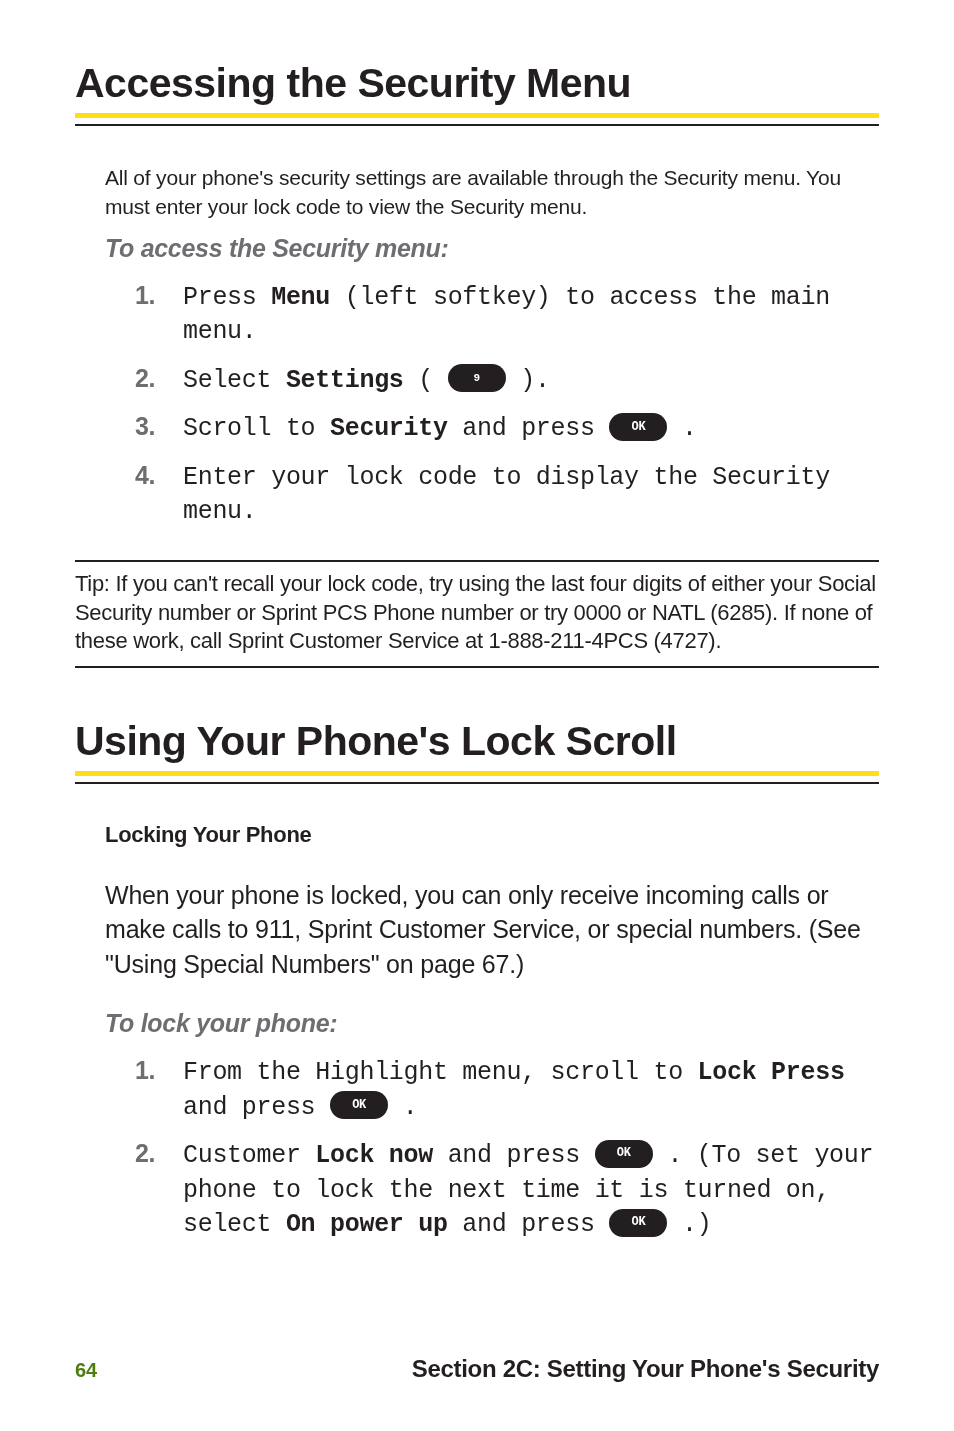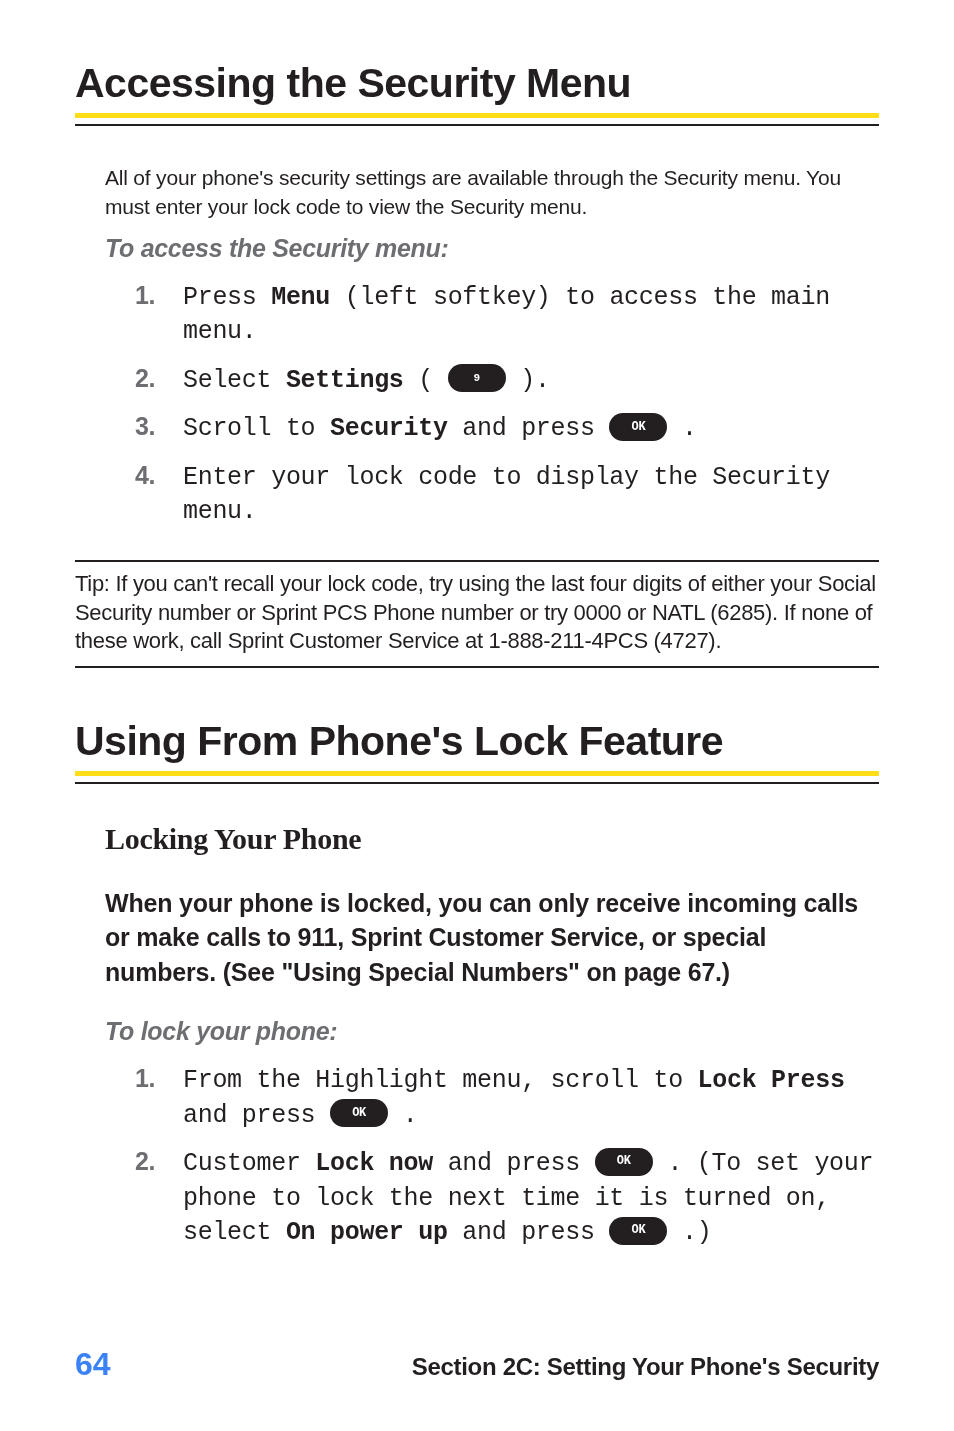"Using From Phone's Lock Feature" div.h1 { text: From Phone's Lock Feature -> Your Phone's Lock Scroll }
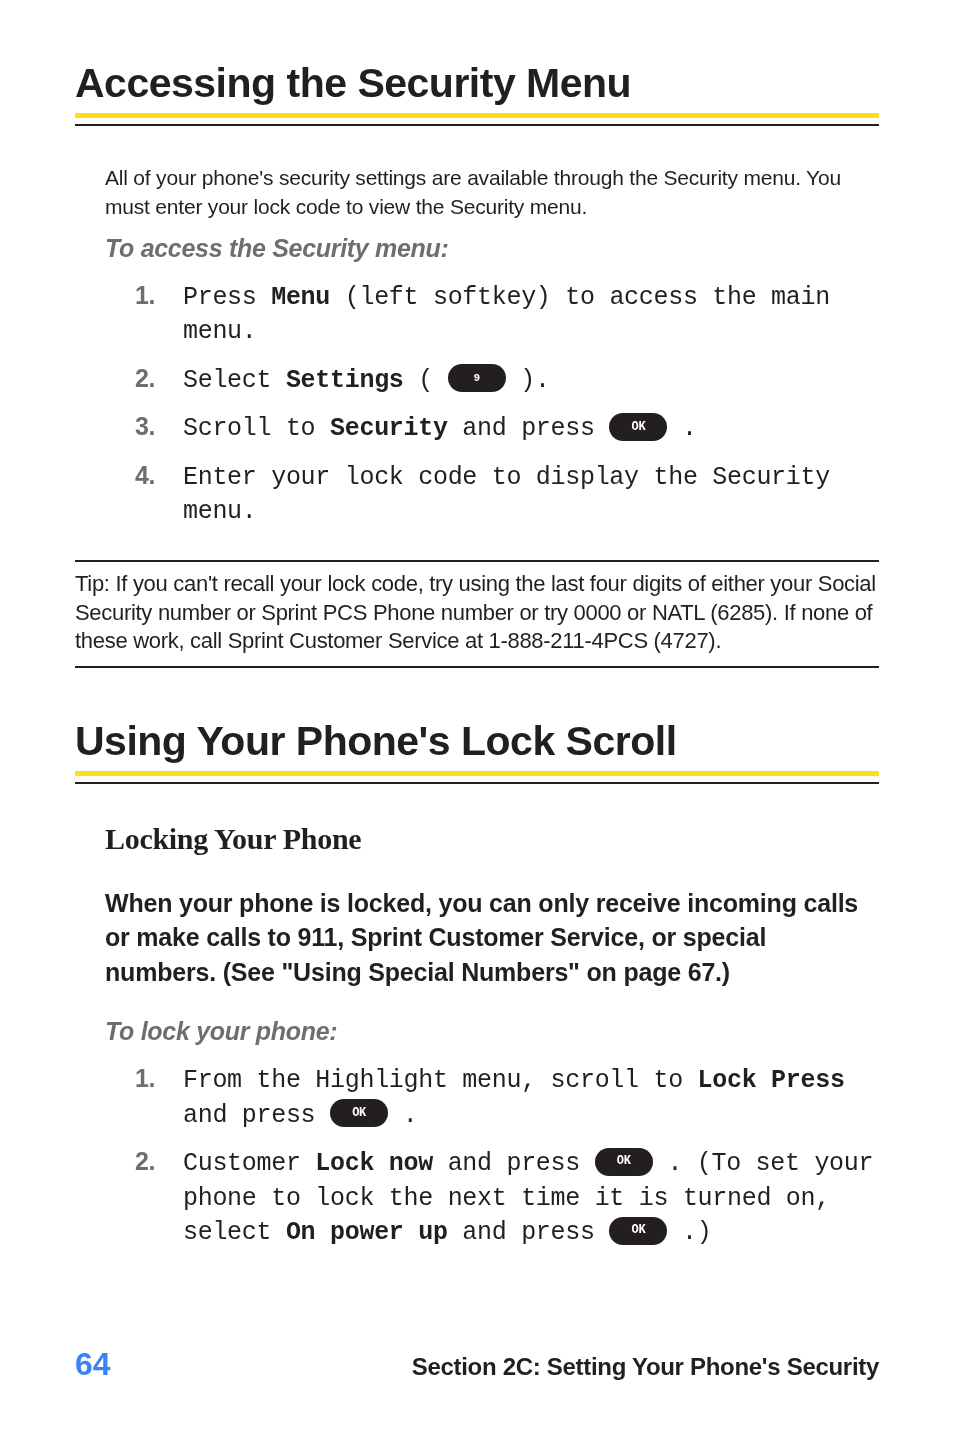"Locking Your Phone" .h2 { font-family: Liberation Serif, serif -> none; font-size: 30px -> 22px }
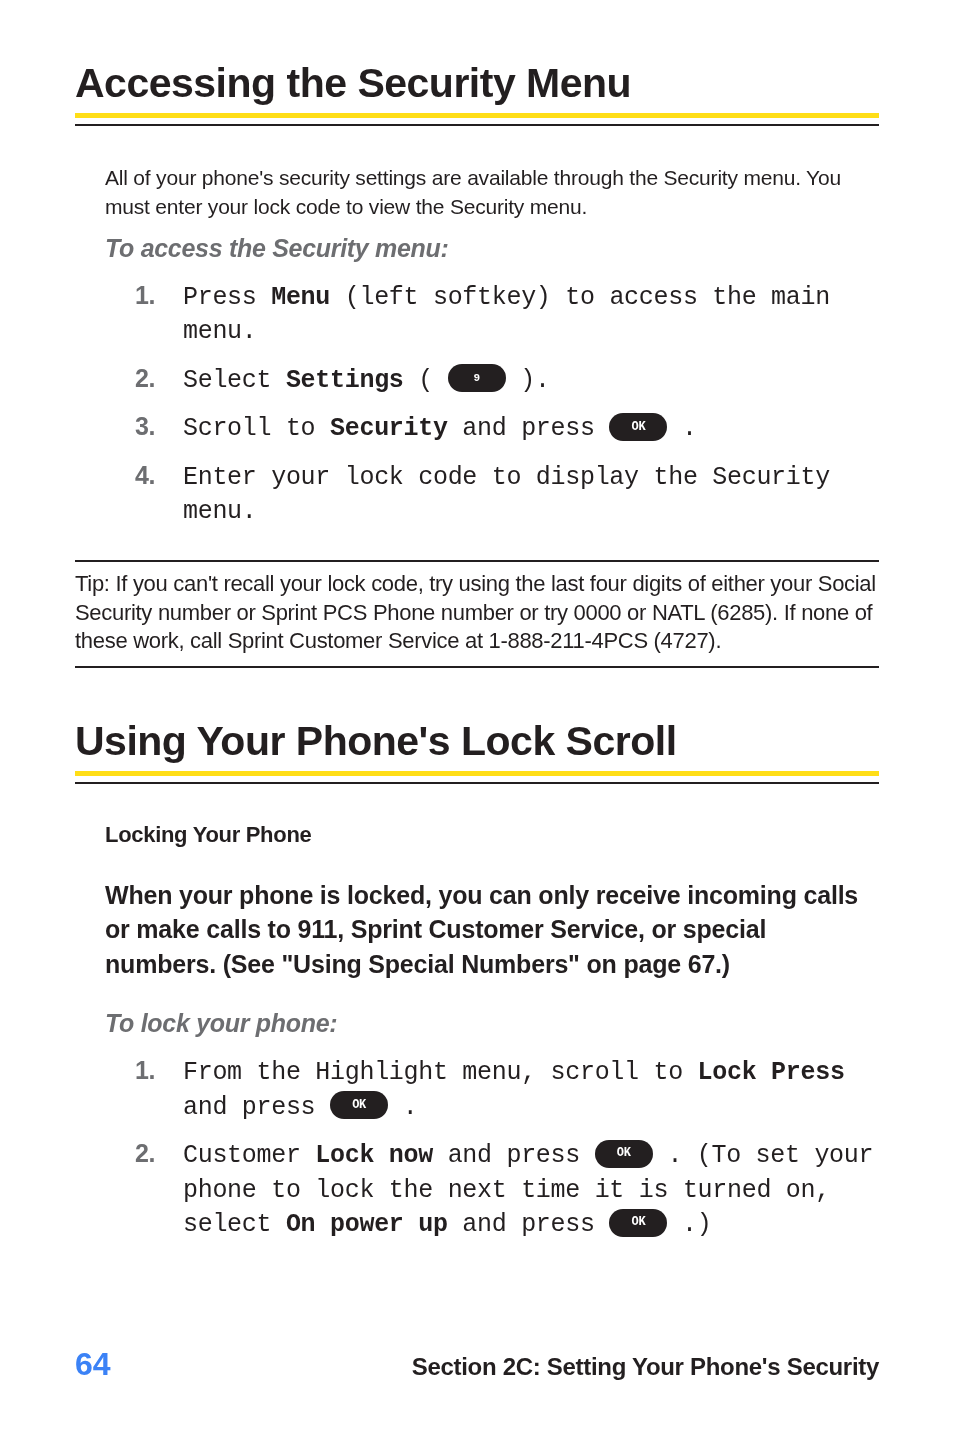"When your phone is locked," .body-para { font-weight: bold -> none }
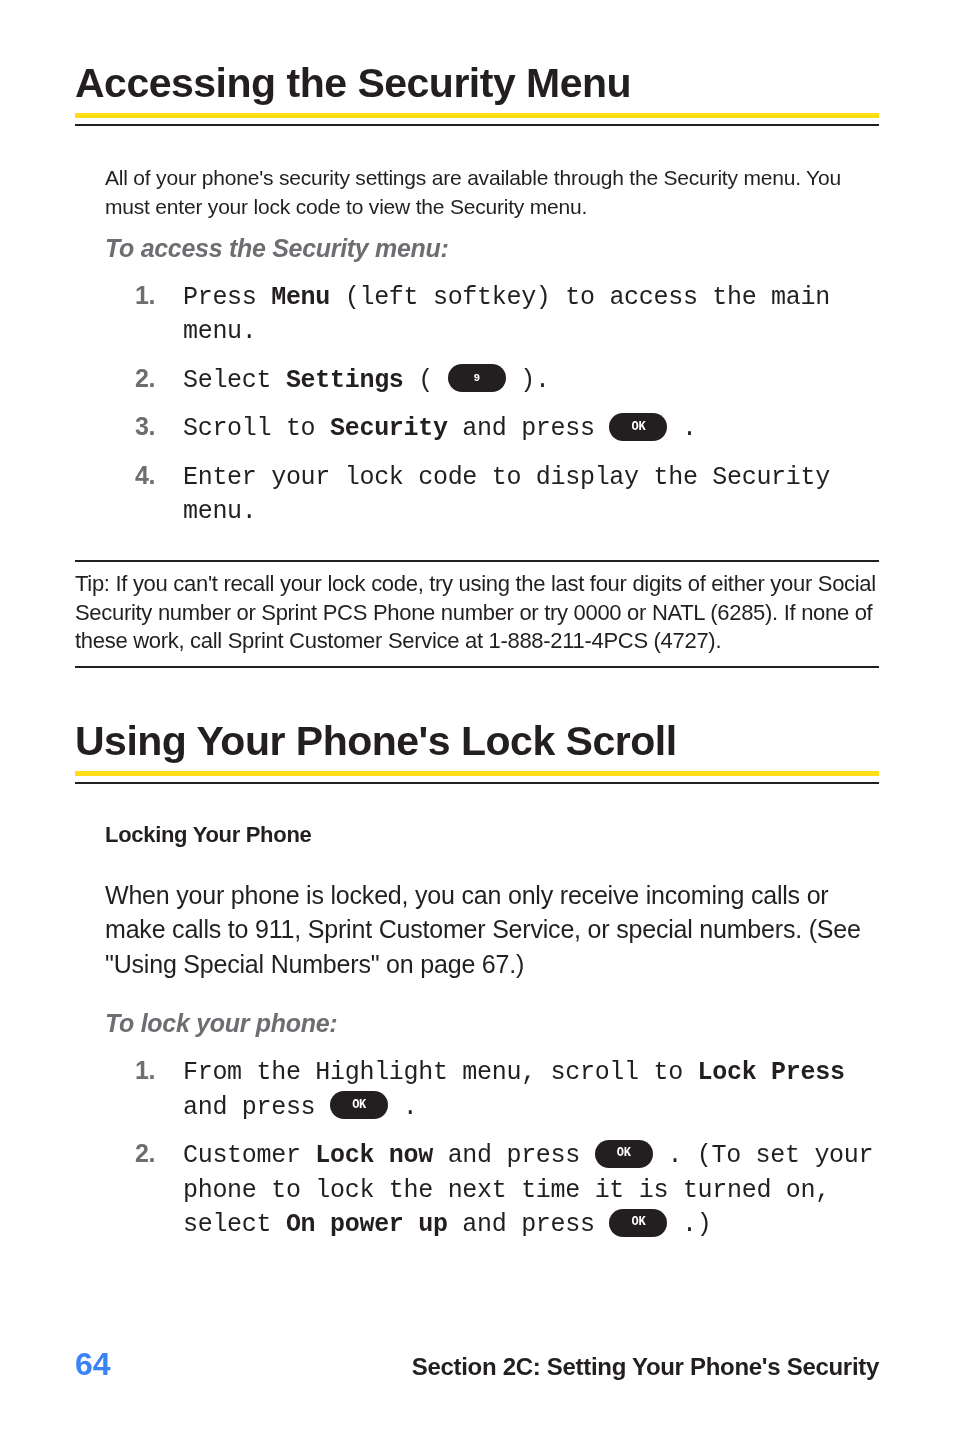"64" .page-num { color: #3b82f6 -> #4d7c0f; font-size: 32px -> 20px }
